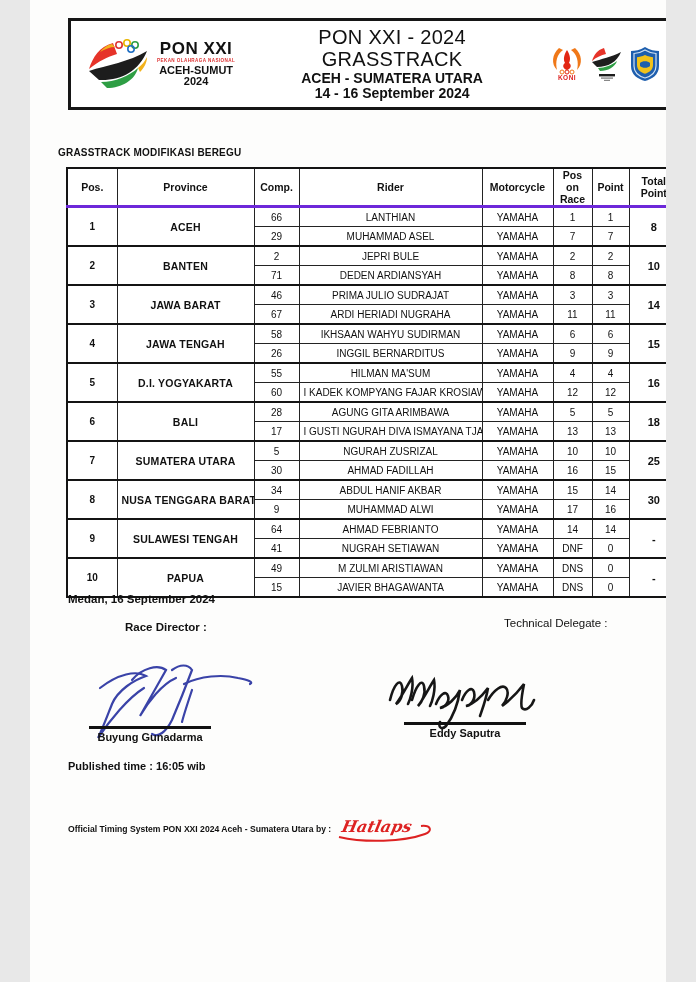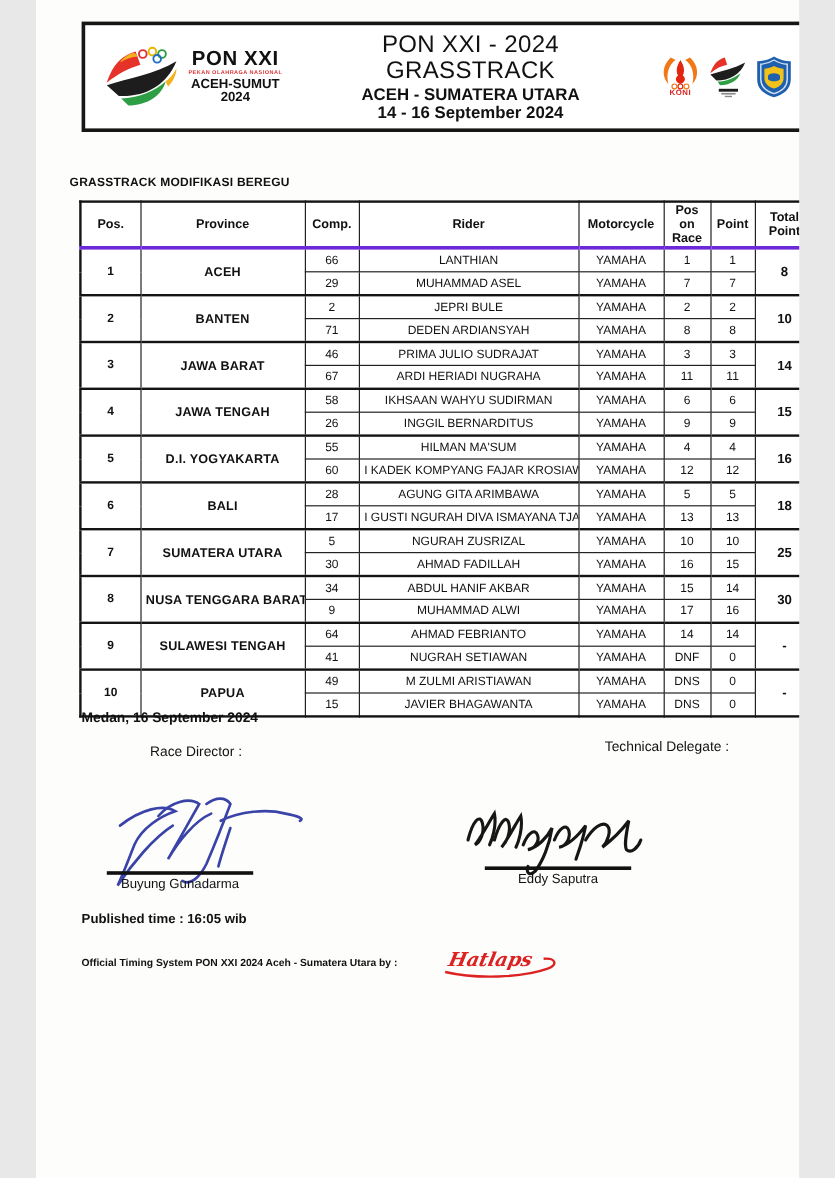"Race Director :" .rd-label { font-weight: 400 -> 700 }
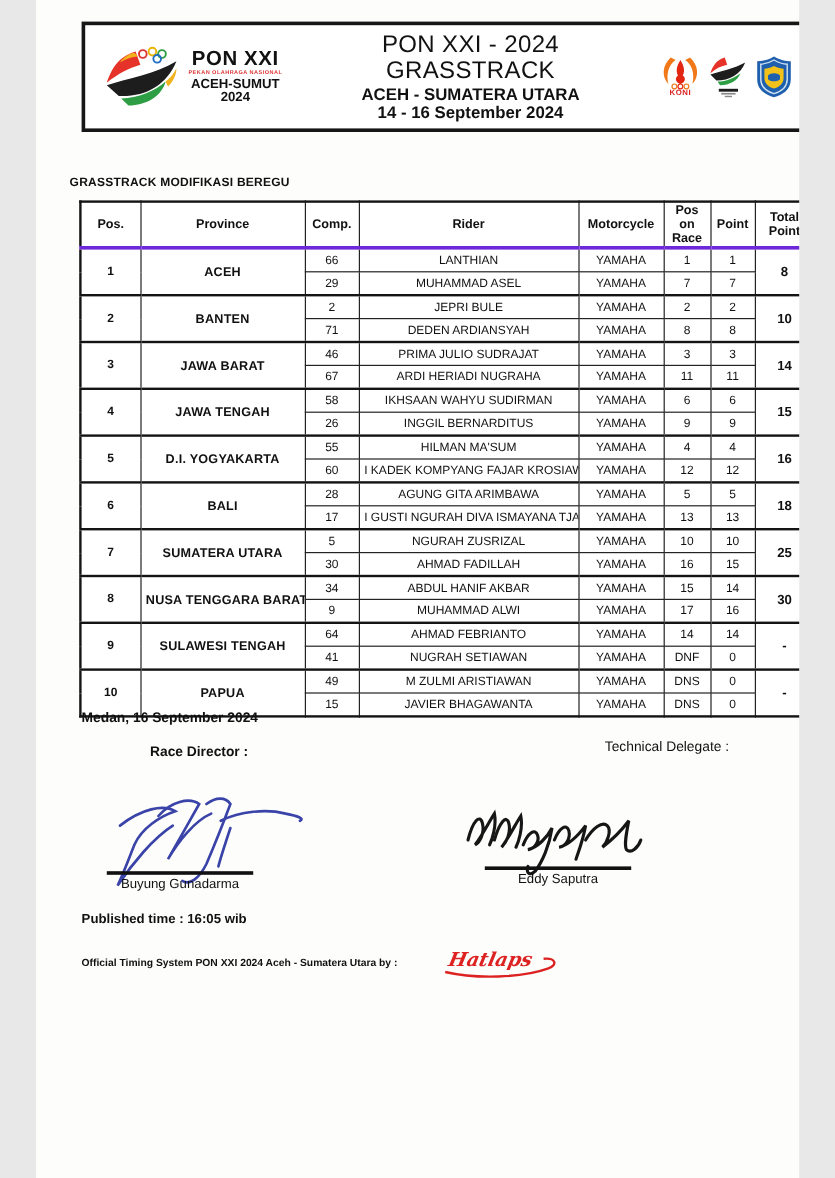"Buyung Gunadarma" .sig-name { font-weight: 400 -> 700 }
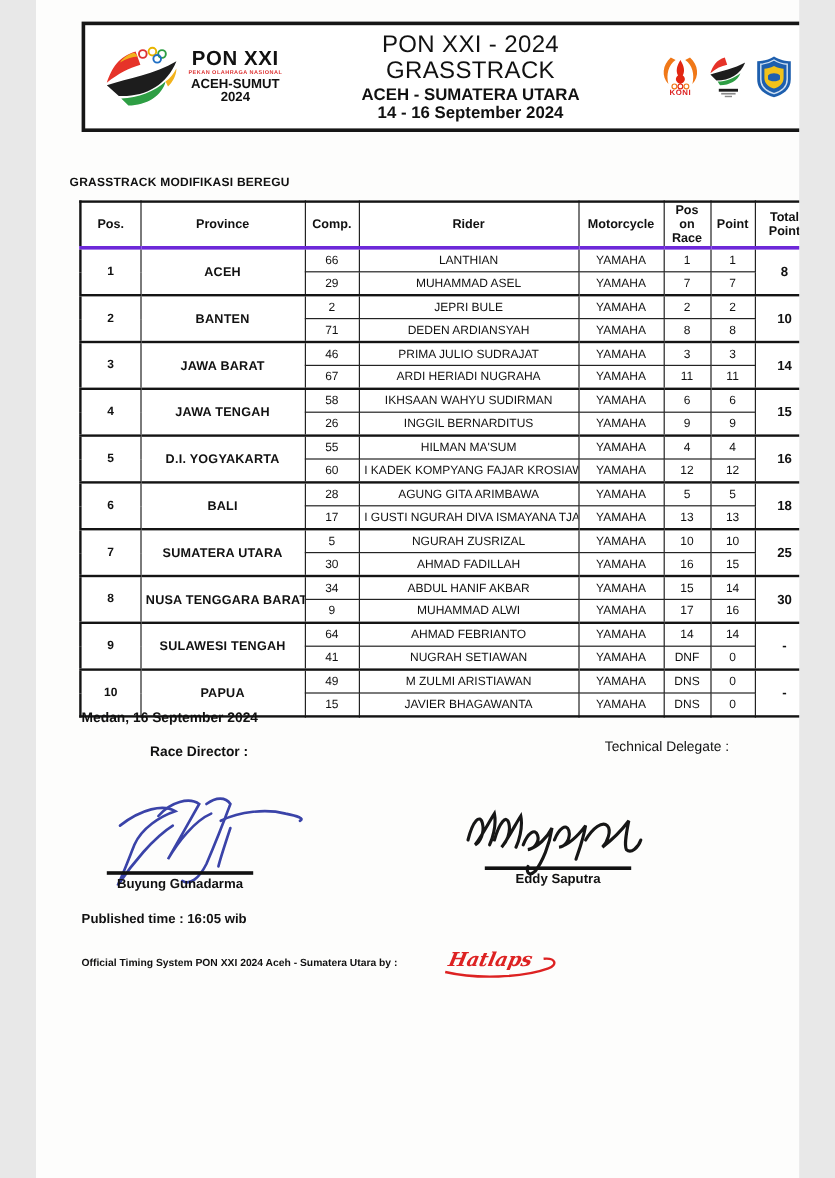"Official Timing System PON XXI" .timing { gap: 32px -> 0; top: 786px -> 813px }
